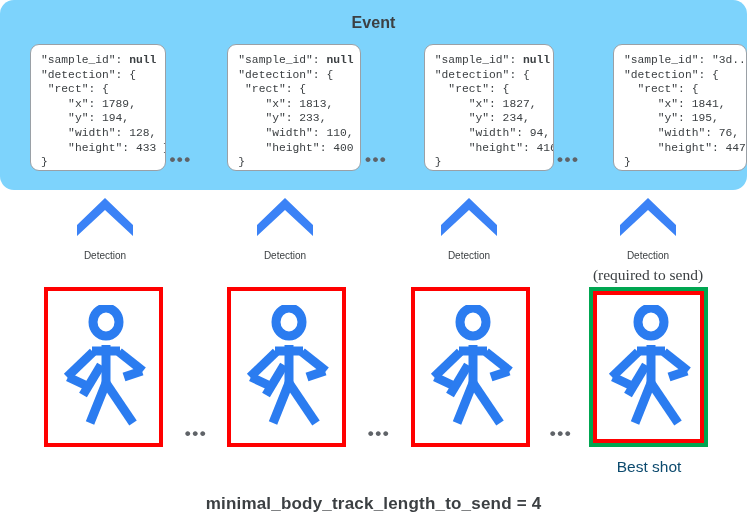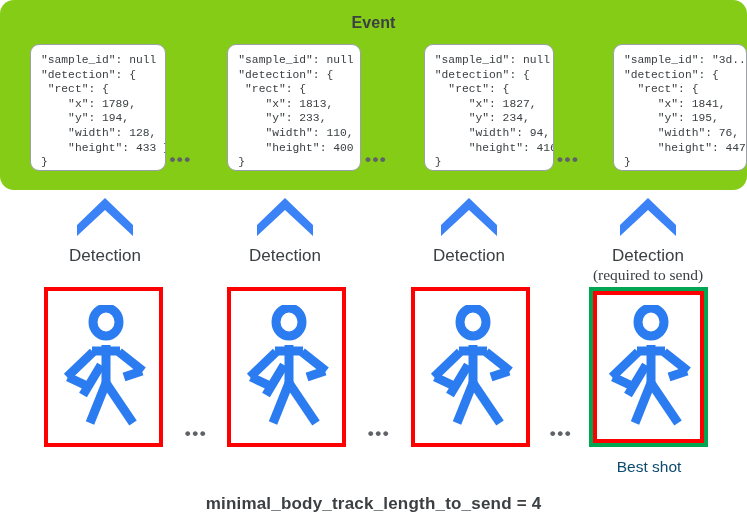"Event" #event-panel { background: #84cc16 -> #7dd3fc }
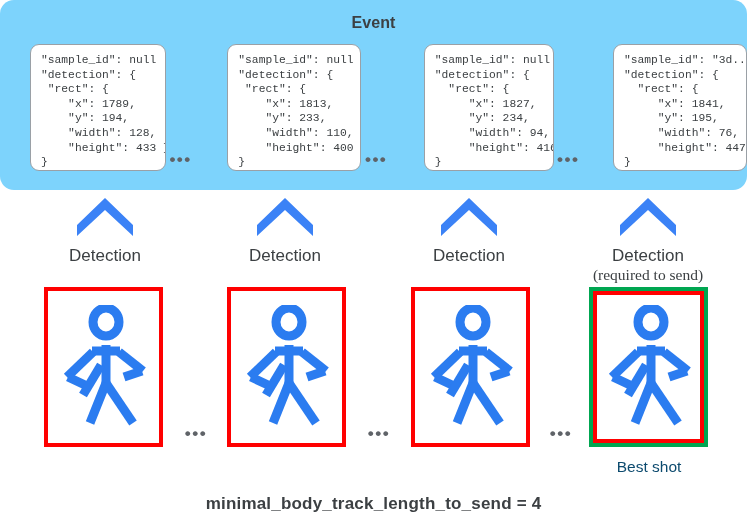"null" .json-card .kbold { font-weight: normal -> bold }
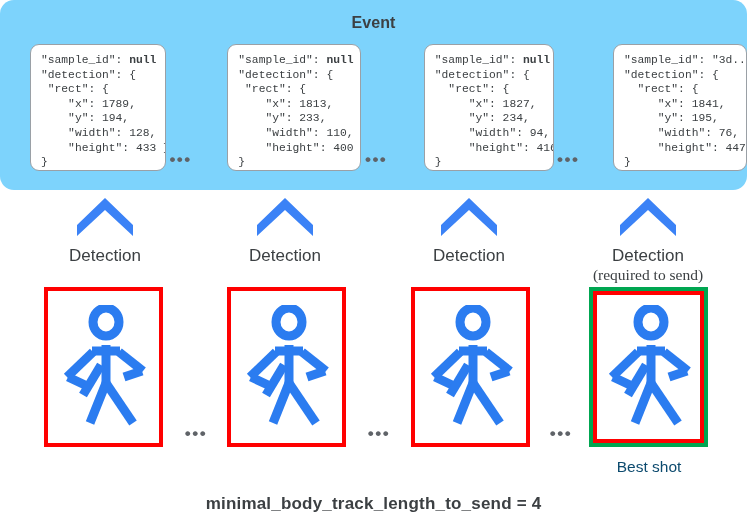"Detection" .arrow-label { font-size: 17px -> 10px }
